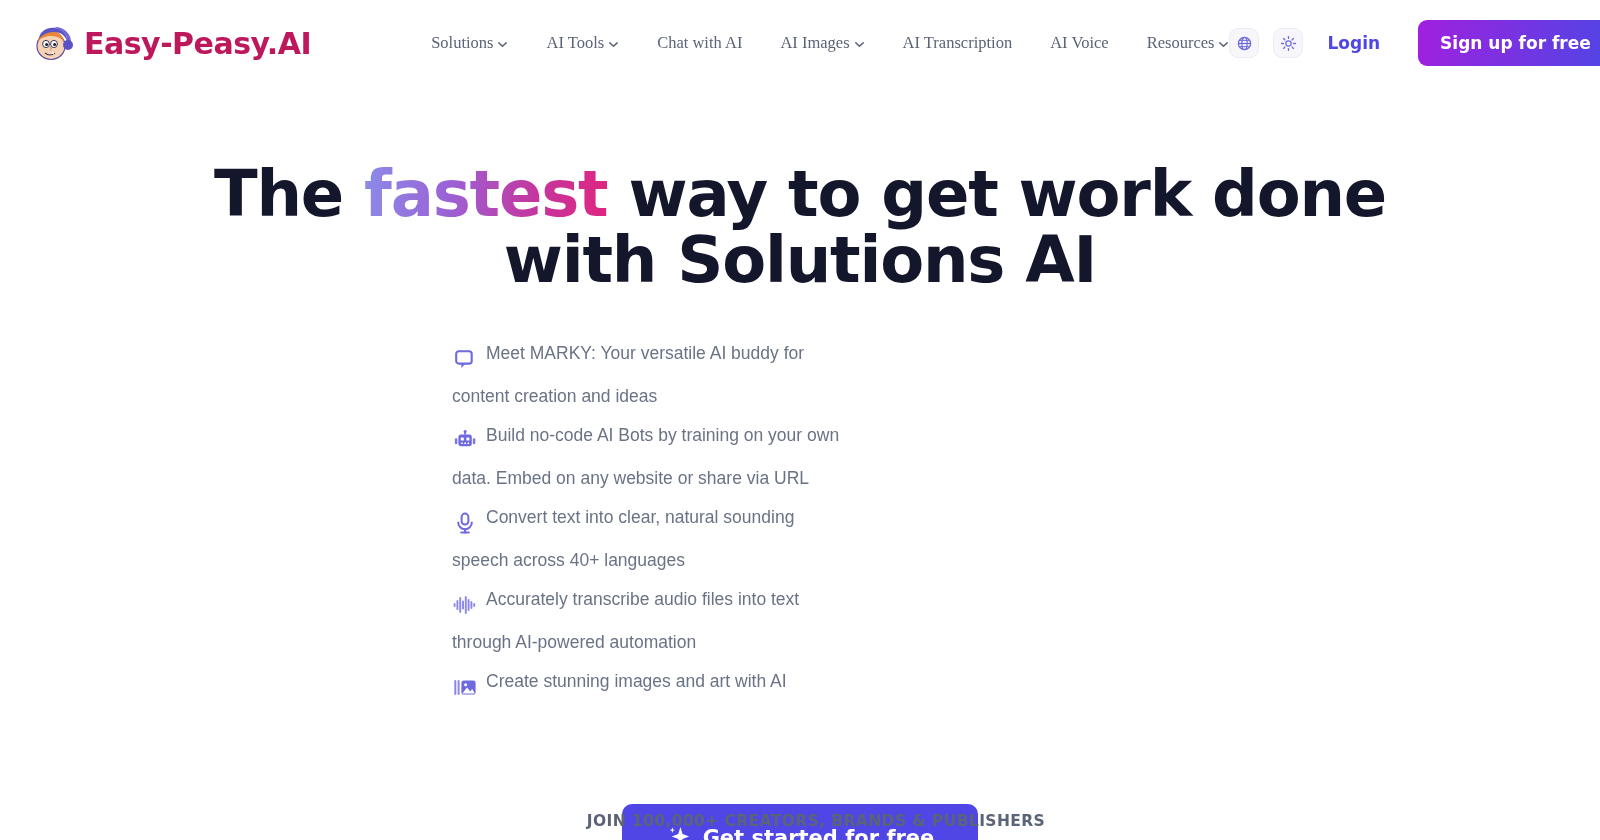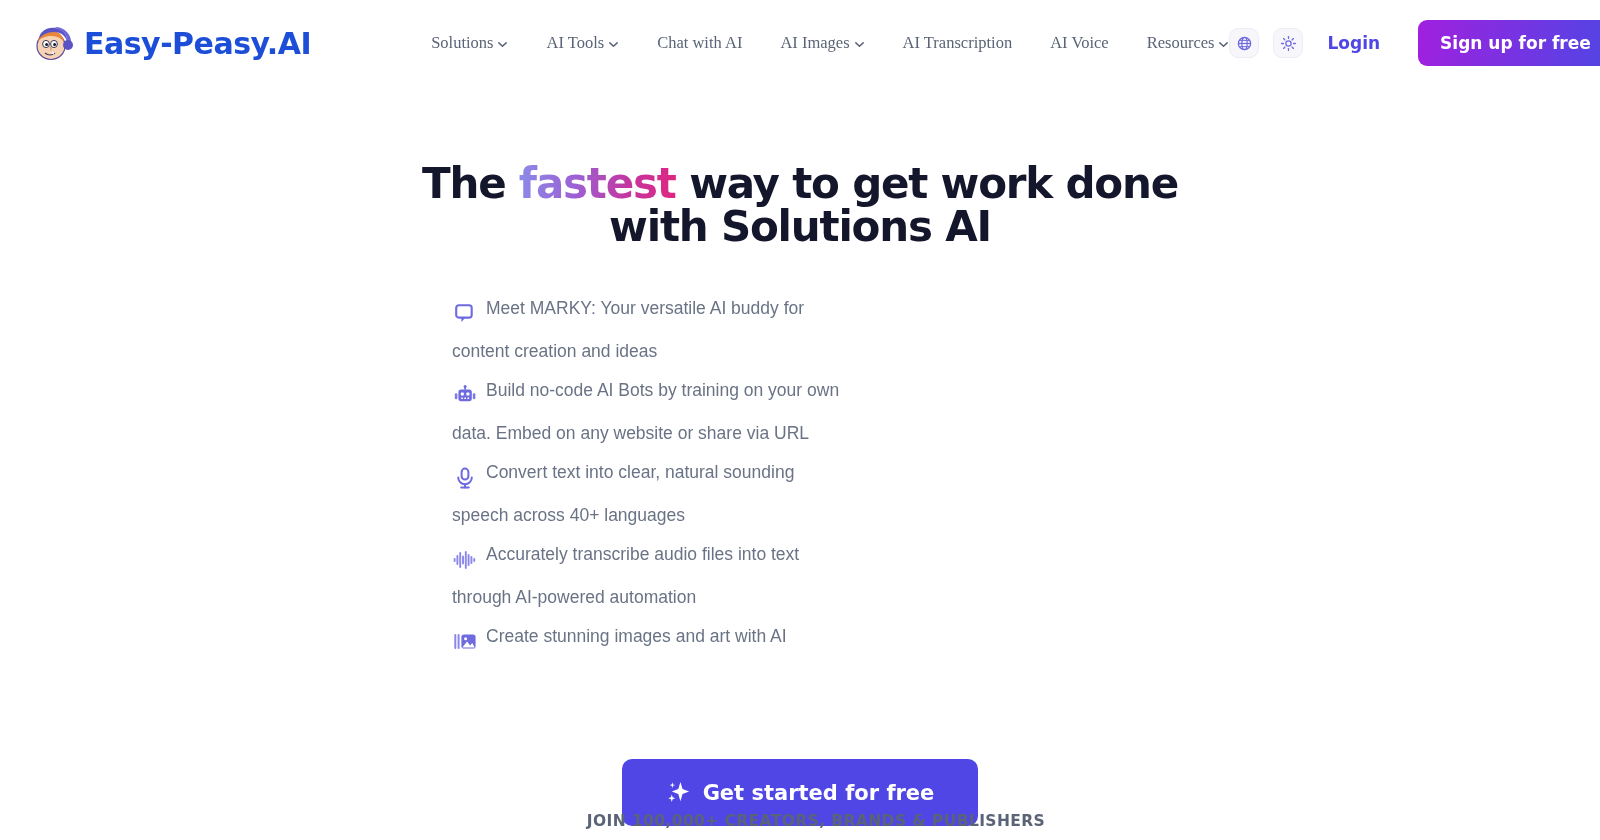"Easy-Peasy.AI" .logo-text { color: #1d4ed8 -> #be185d }
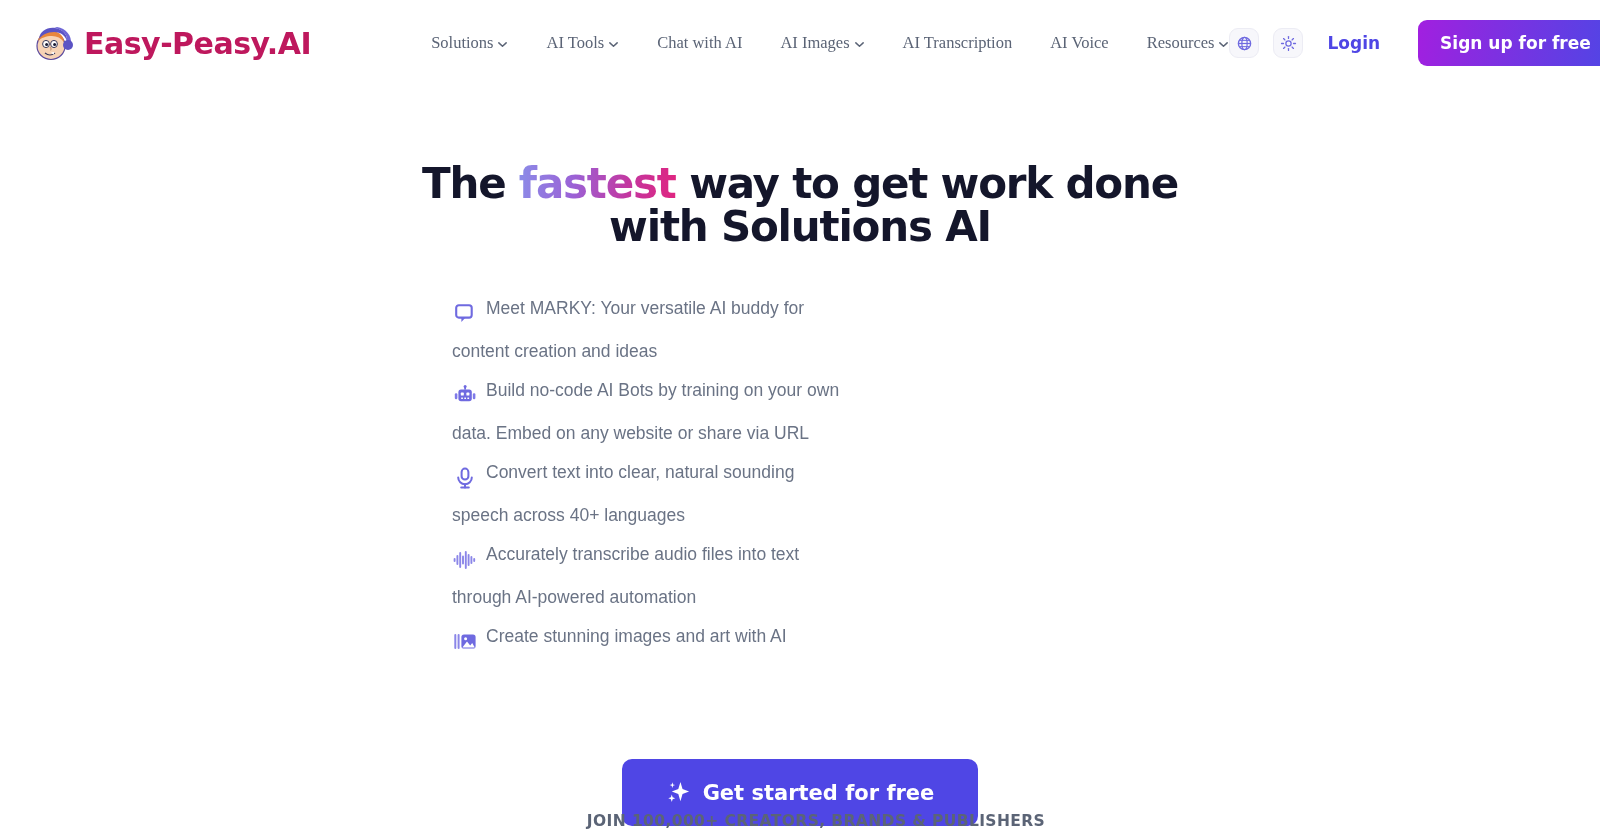"The fastest way to get" .headline { font-size: 42px -> 64px }
